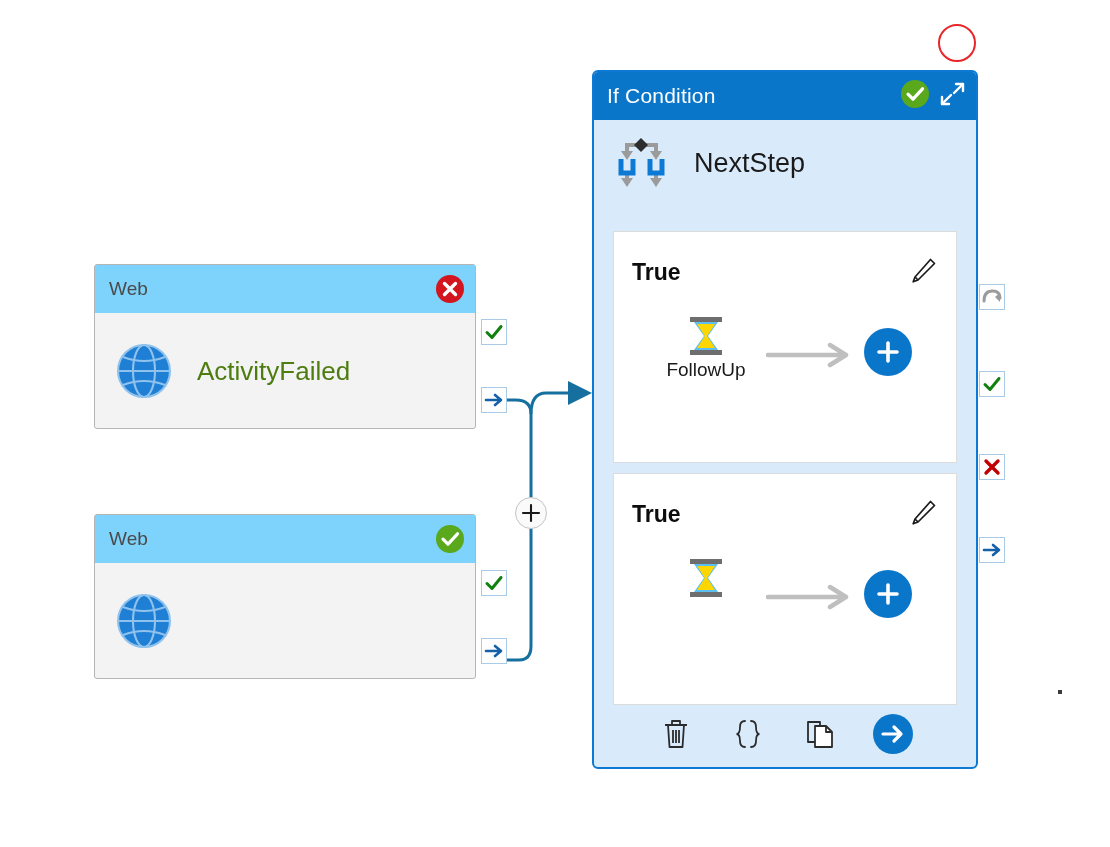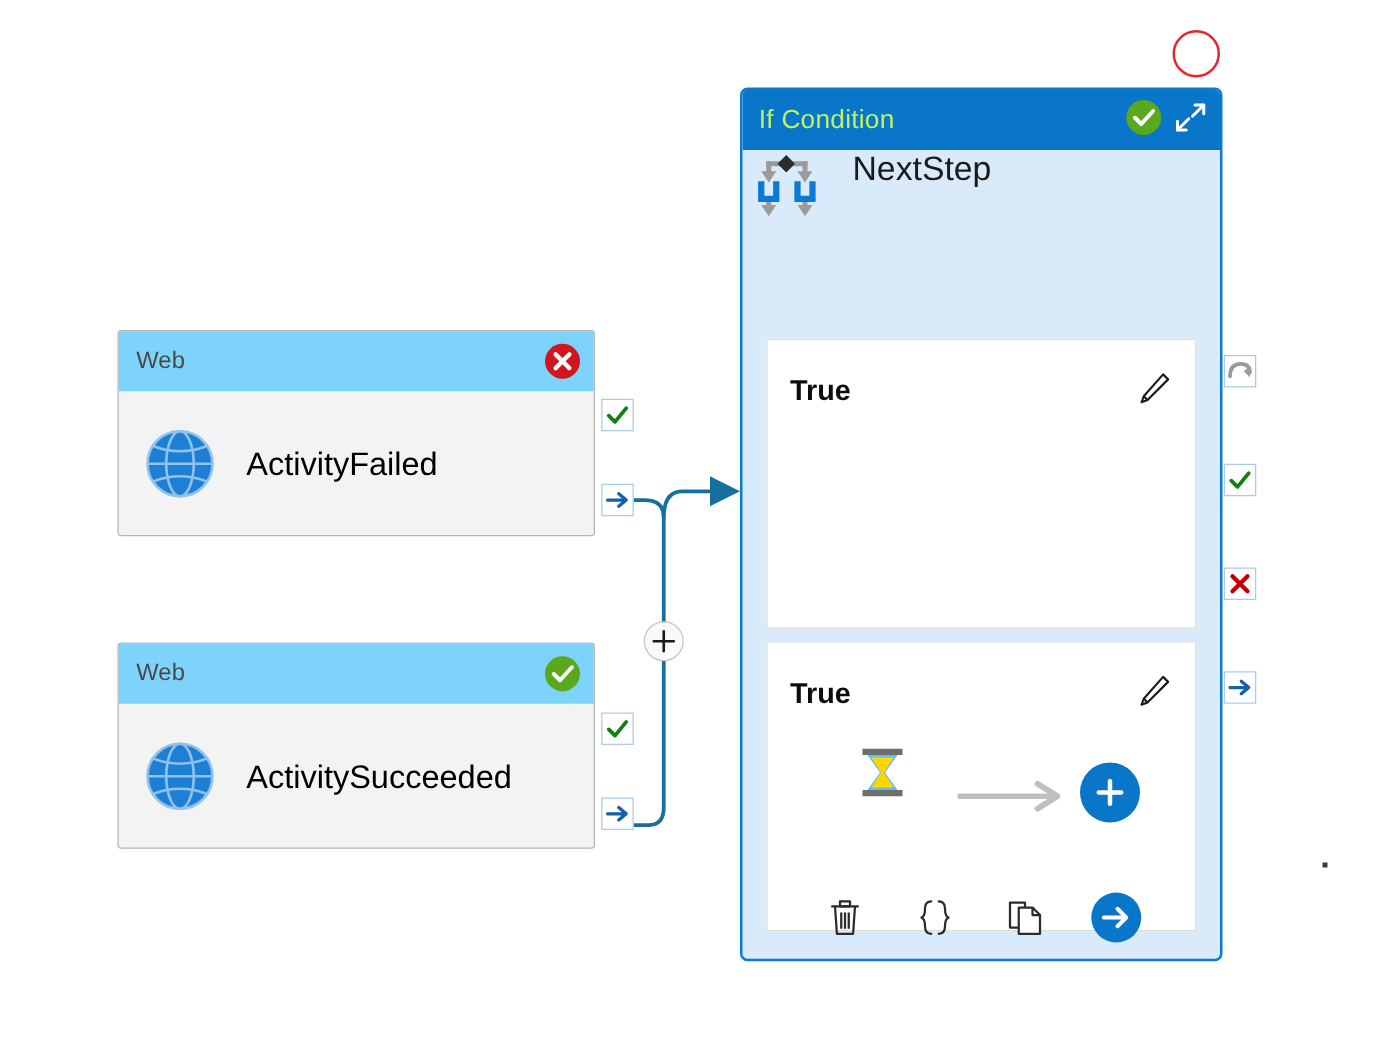"If Condition" .if-header-title { color: #bef264 -> #ffffff }
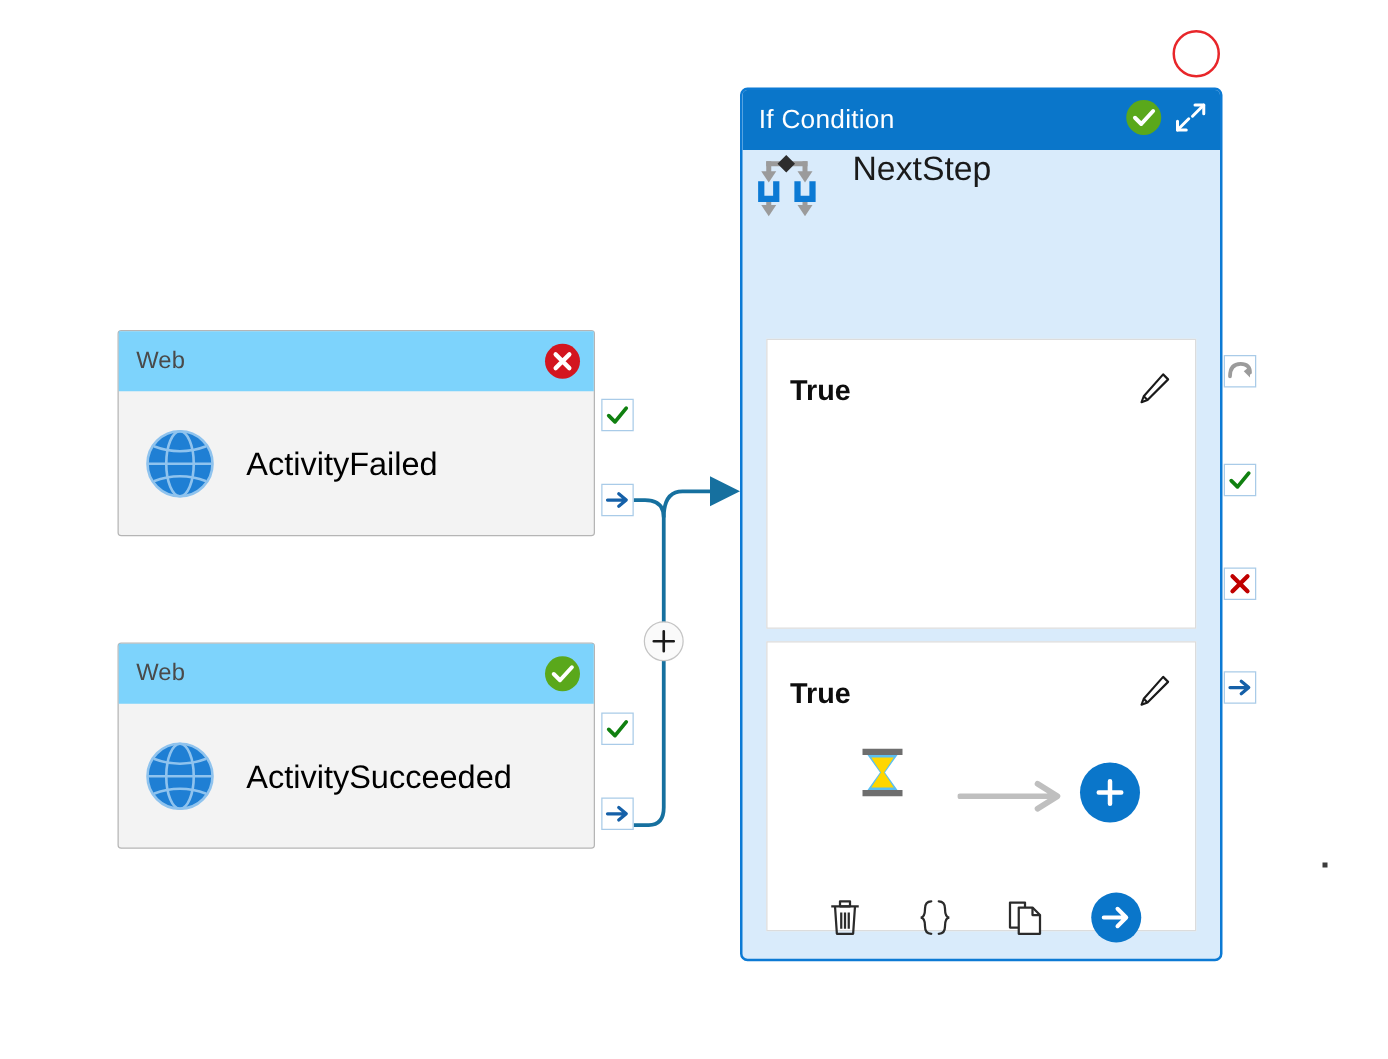"NextStep" .if-subtitle-row { align-items: none -> center; padding-left: 6px -> 18px }
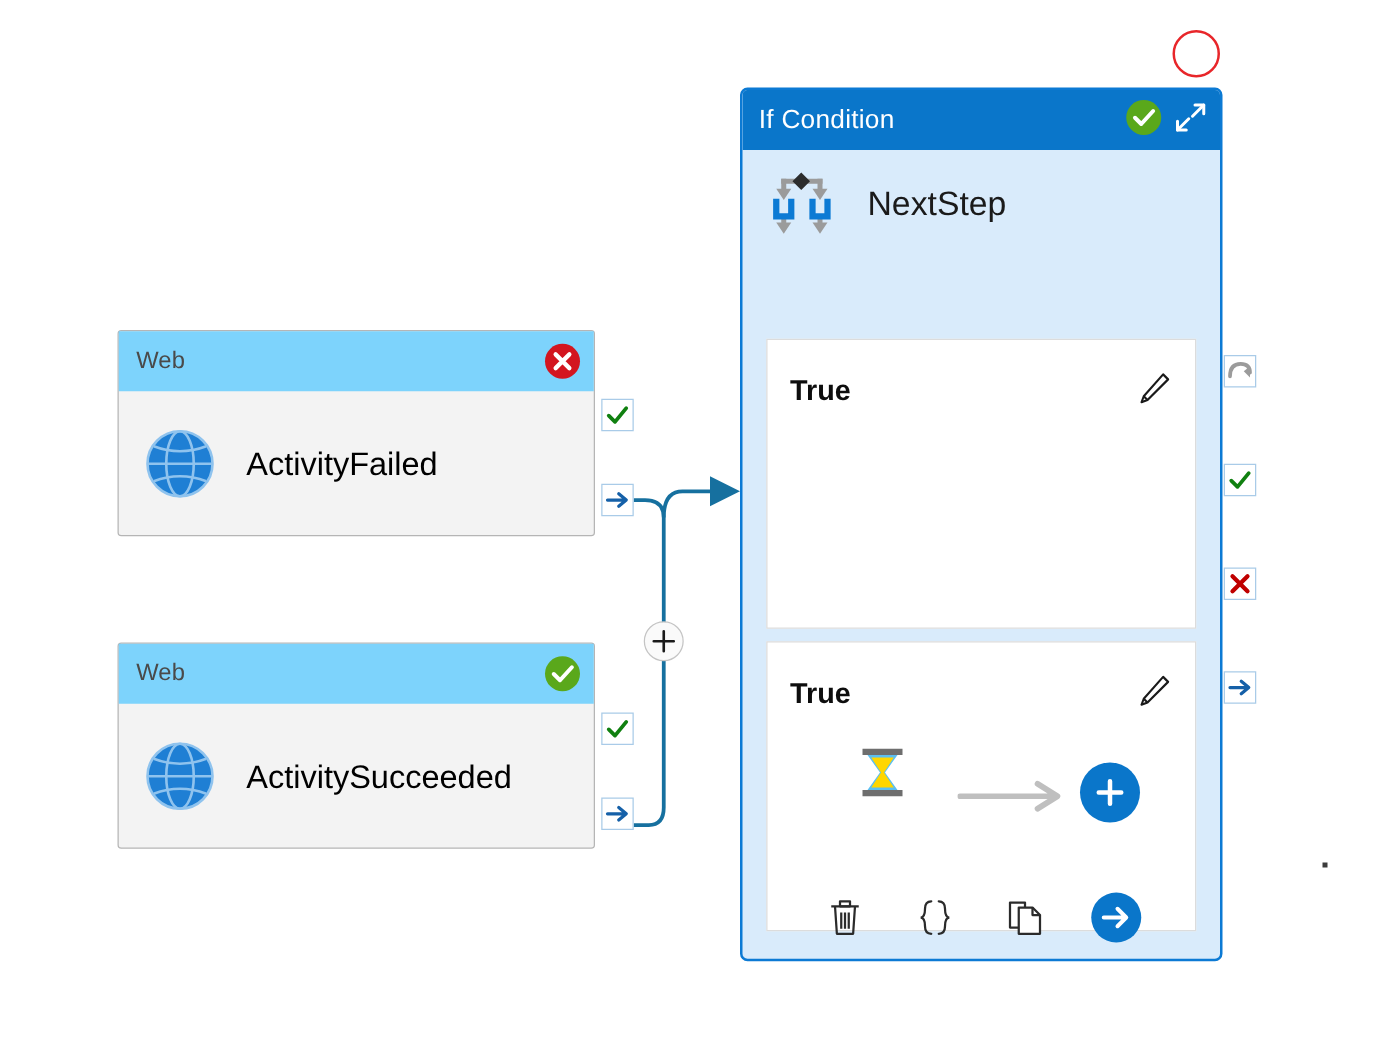"True" .branch-card { margin-top: 40px -> none }
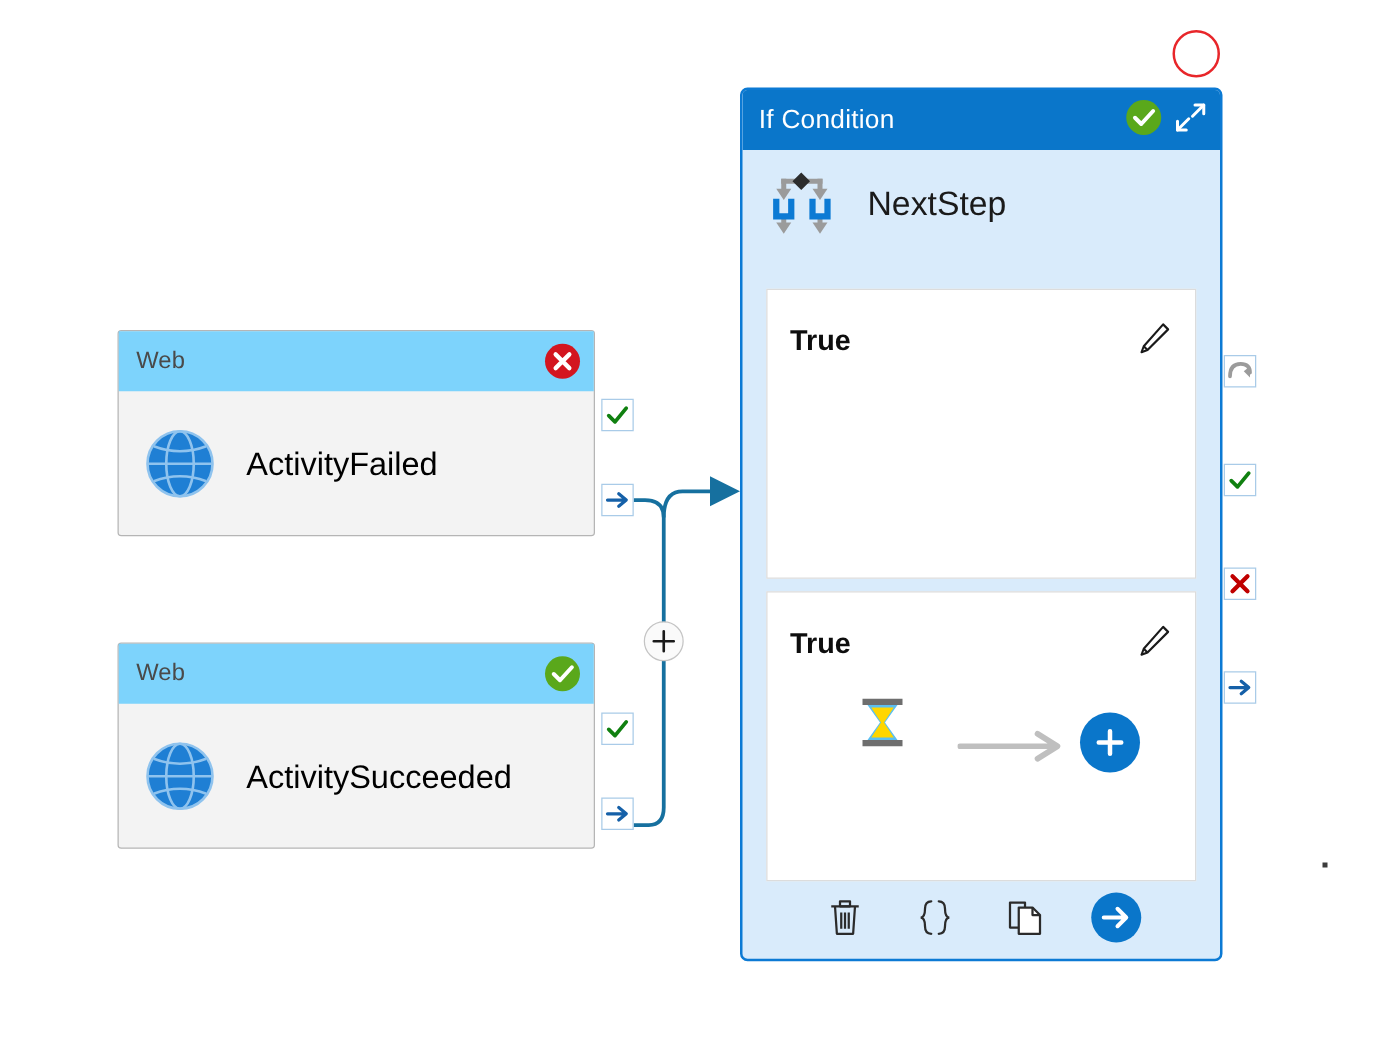"ActivityFailed" .activity-label { color: #000000 -> #4d7c0f }
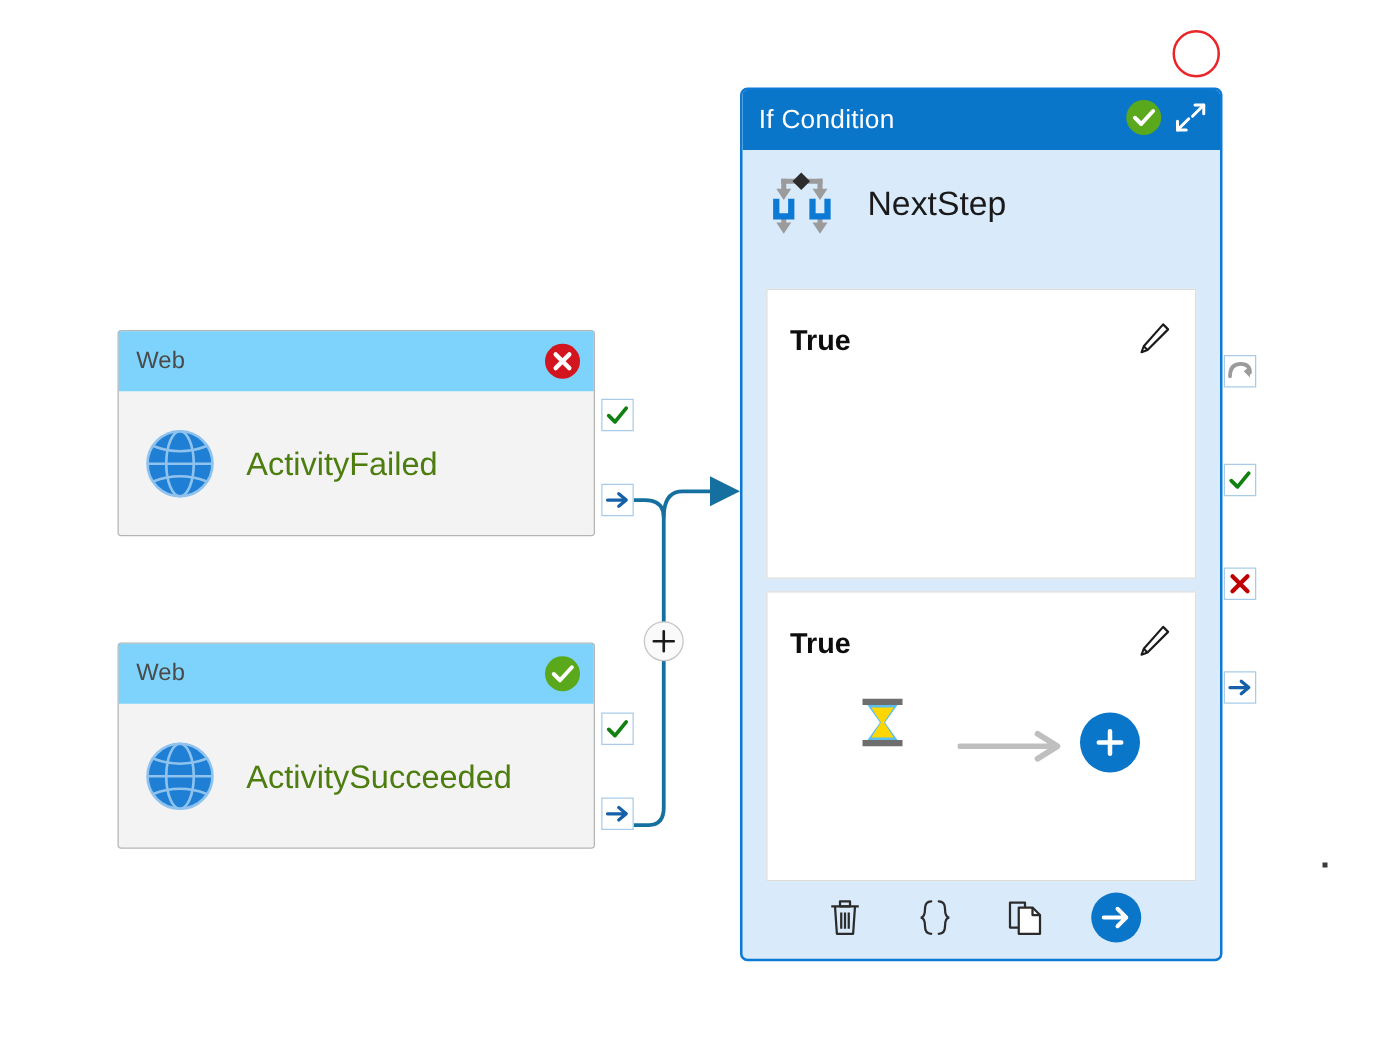"FollowUp" div.branch-flow { html: none -> <div> <div> <span> <svg> <rect></rect> <rect></rect> <path></path> <path></path> </svg> </span> <span>FollowUp</span> </div> <span> <svg> <path></path> </svg> </span> <div> <svg> <path></path> </svg> </div> </div> }
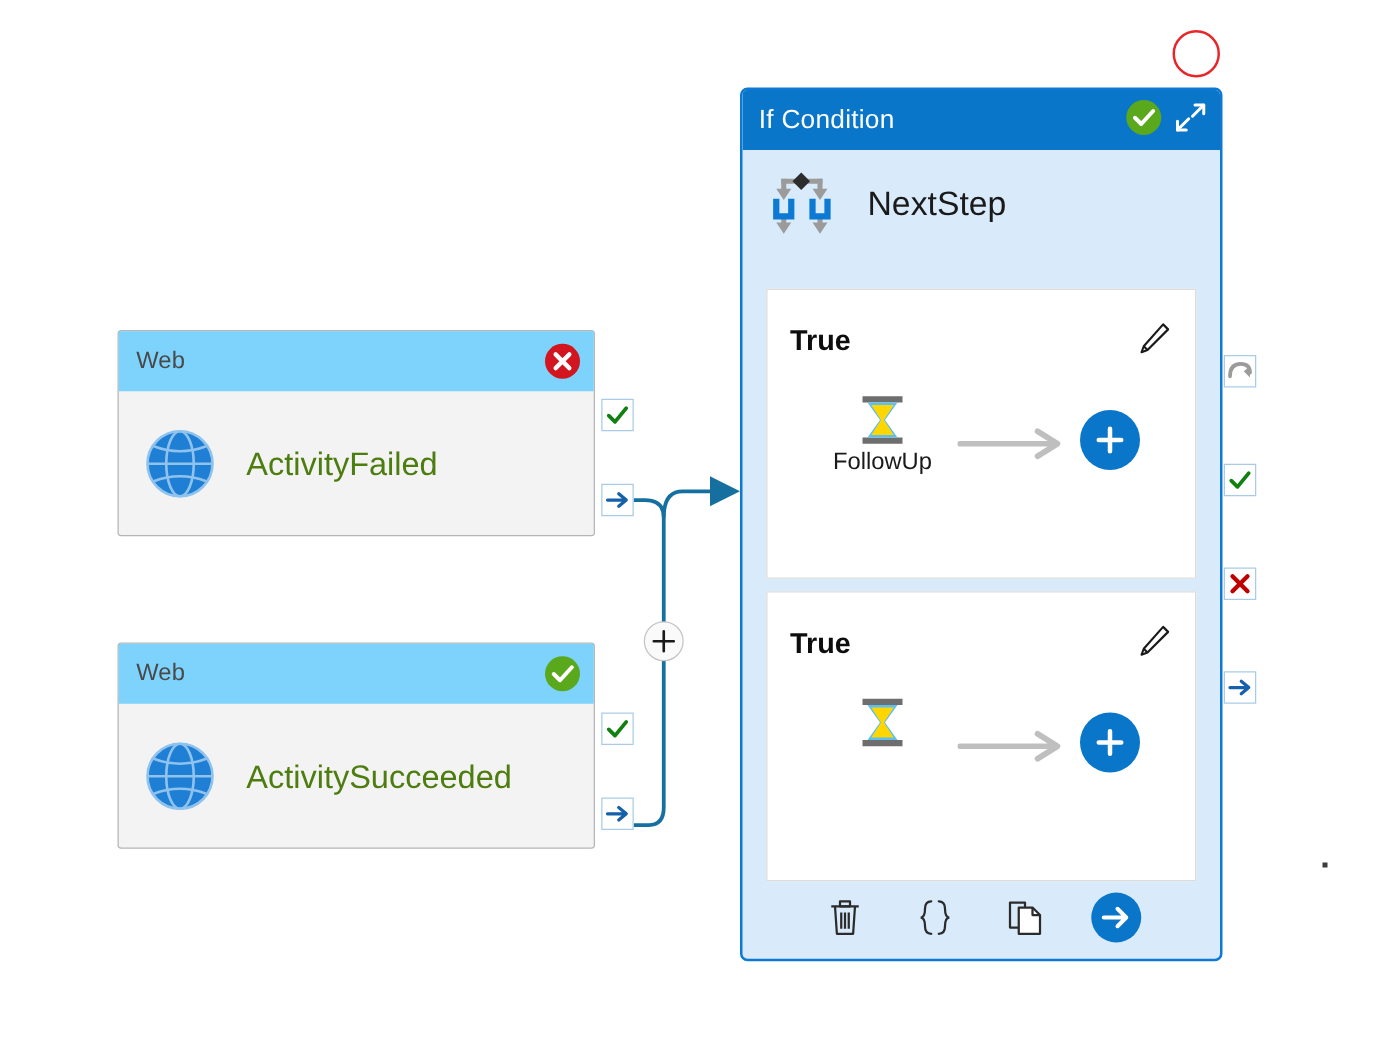"ActivitySucceeded" span.activity-label { html: <span>ActivitySucceeded</span> -> none }
